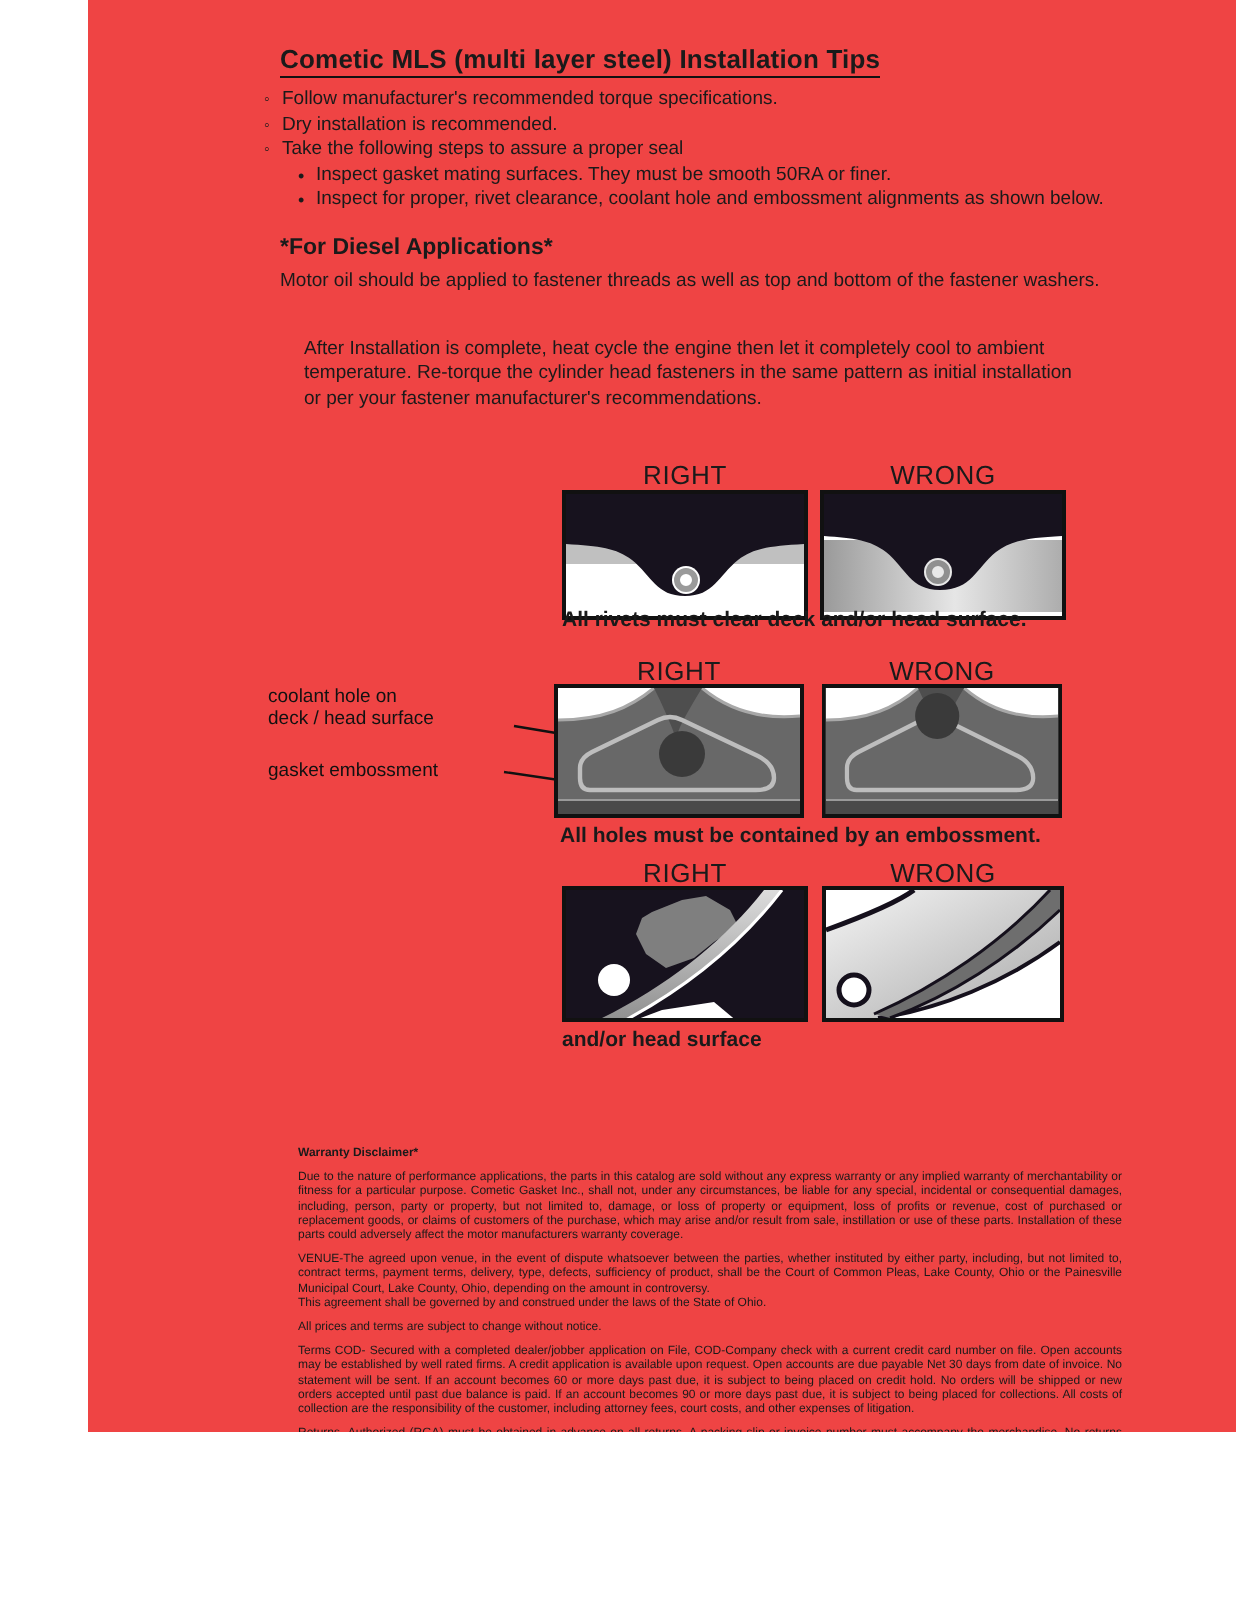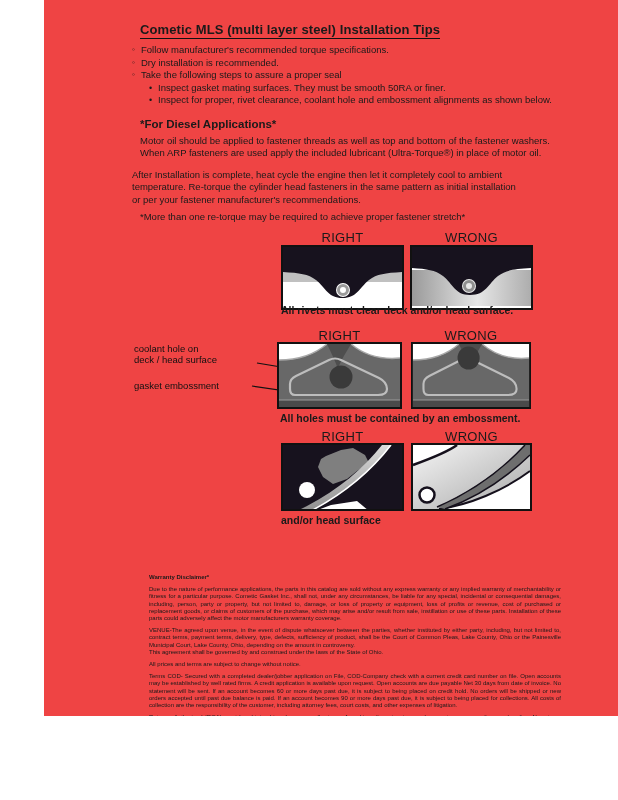"When ARP fasteners are used" div { html: <div>When ARP fasteners are used apply the included lubricant (Ultra-Torque®) in place of motor oil.</div> -> none }
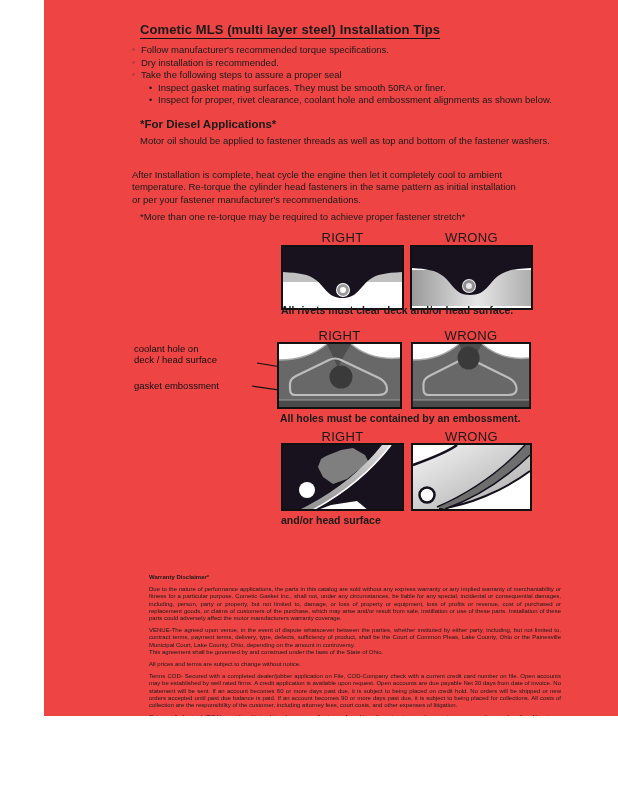"After Installation is complete, heat" div.abs { left: 88px -> 108px }
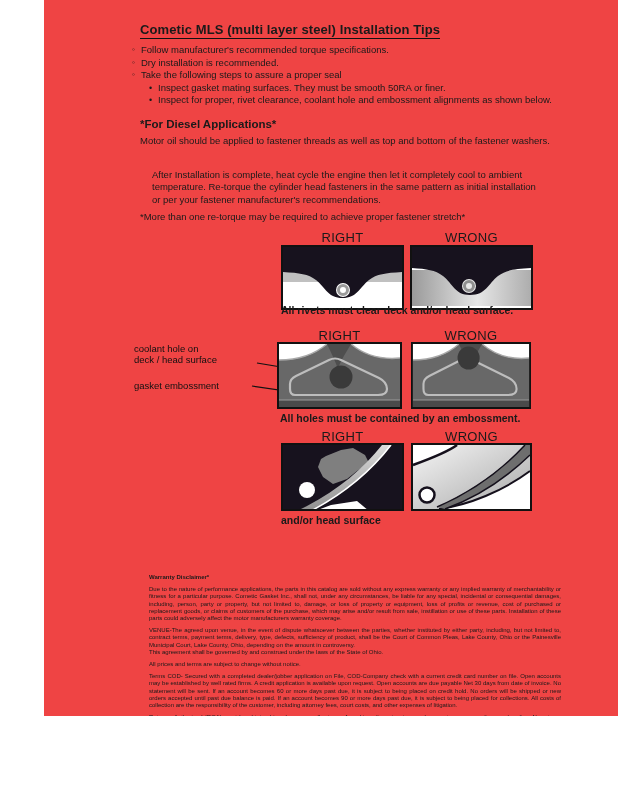"*More than one re-torque may" div.abs { html: <div>*More than one re-torque may be required to achieve proper fastener stretch*</div> -> none }
